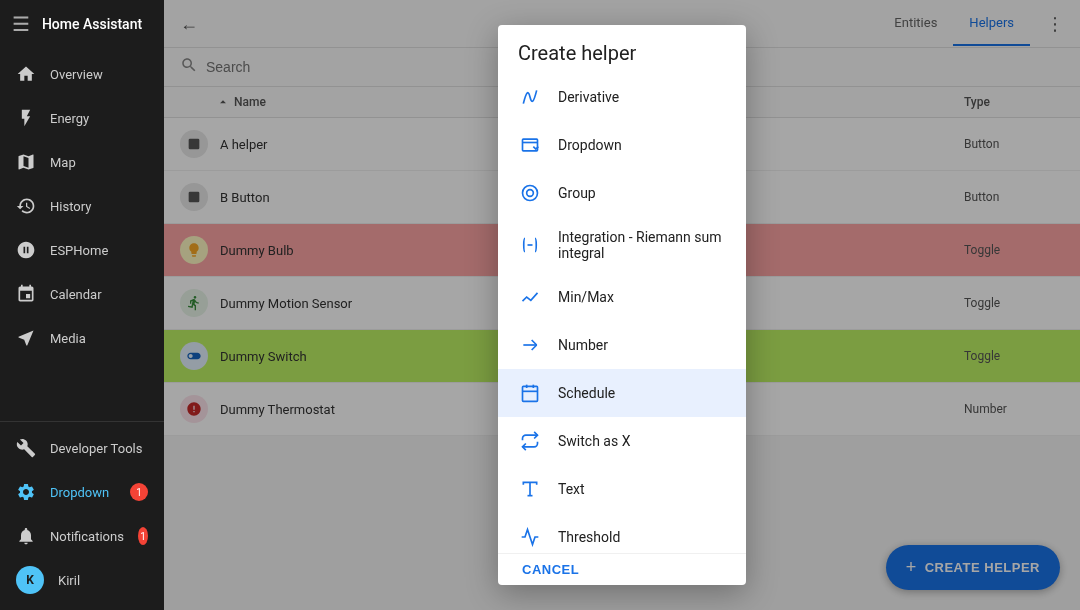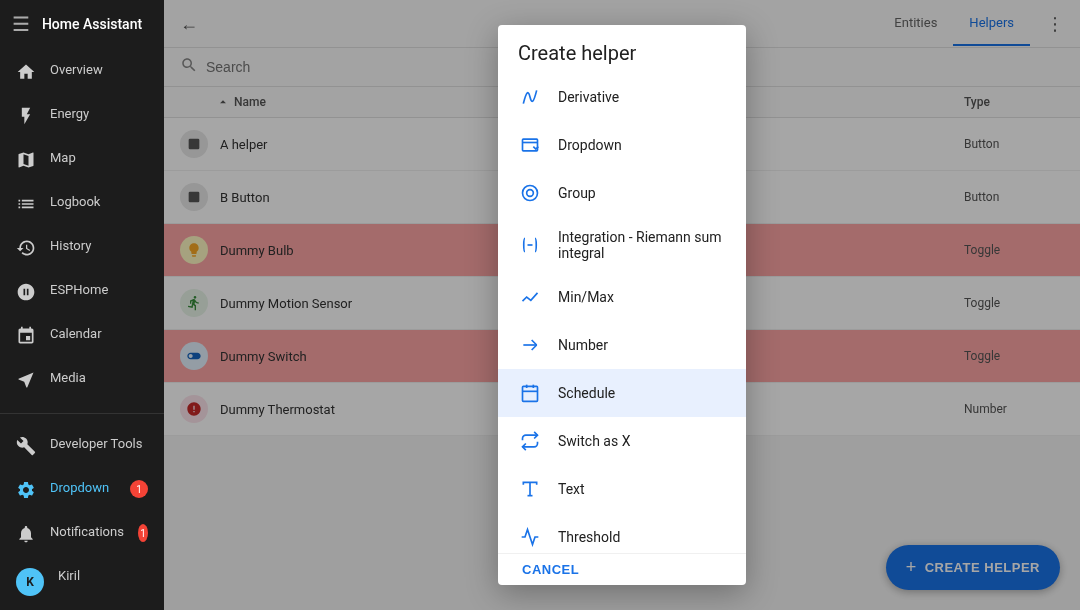"Overview" .sidebar-item { align-items: flex-start -> center }
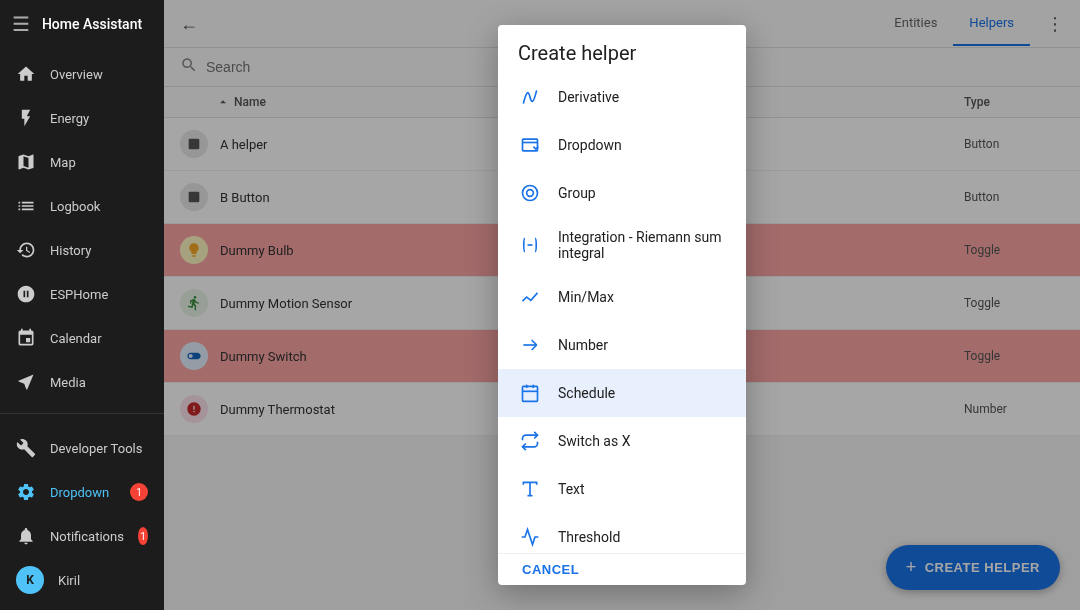"Logbook" div.sidebar-item { html: <div> <span> <svg> <path></path> </svg> </span> <span>Logbook</span> </div> -> none }
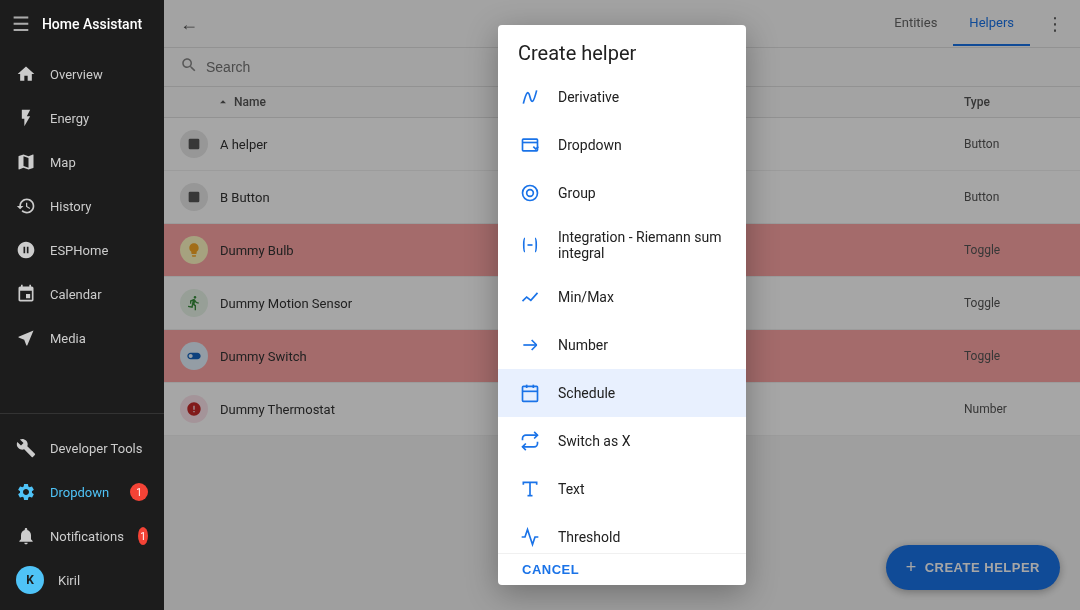"Dummy Switch" div.table-row { background: #fca5a5 -> #bef264 }
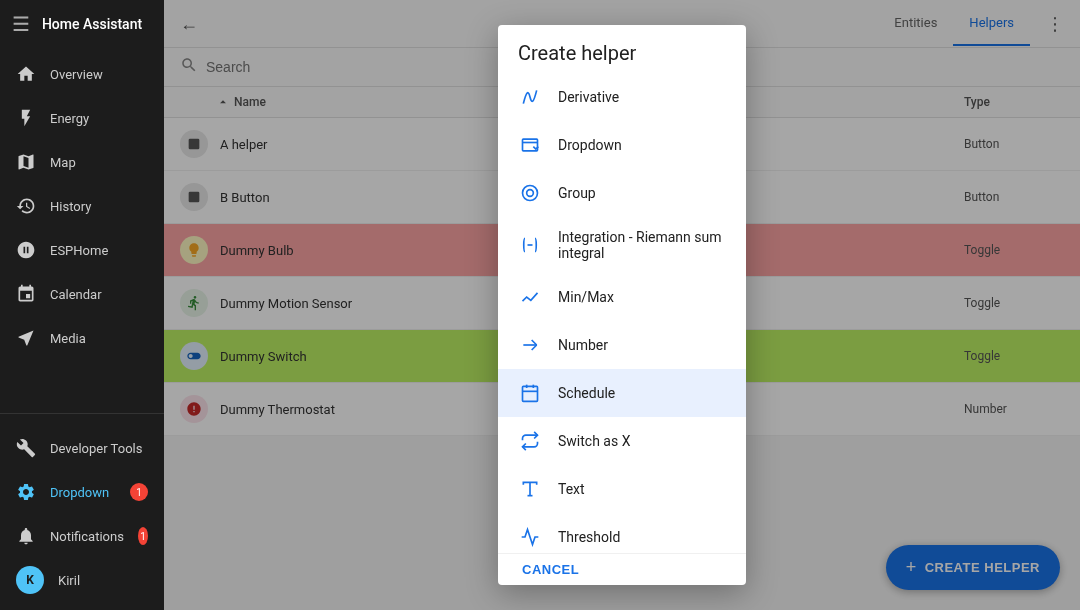"Developer Tools" .sidebar-bottom { padding: 12px 0 8px -> 4px 0 8px }
